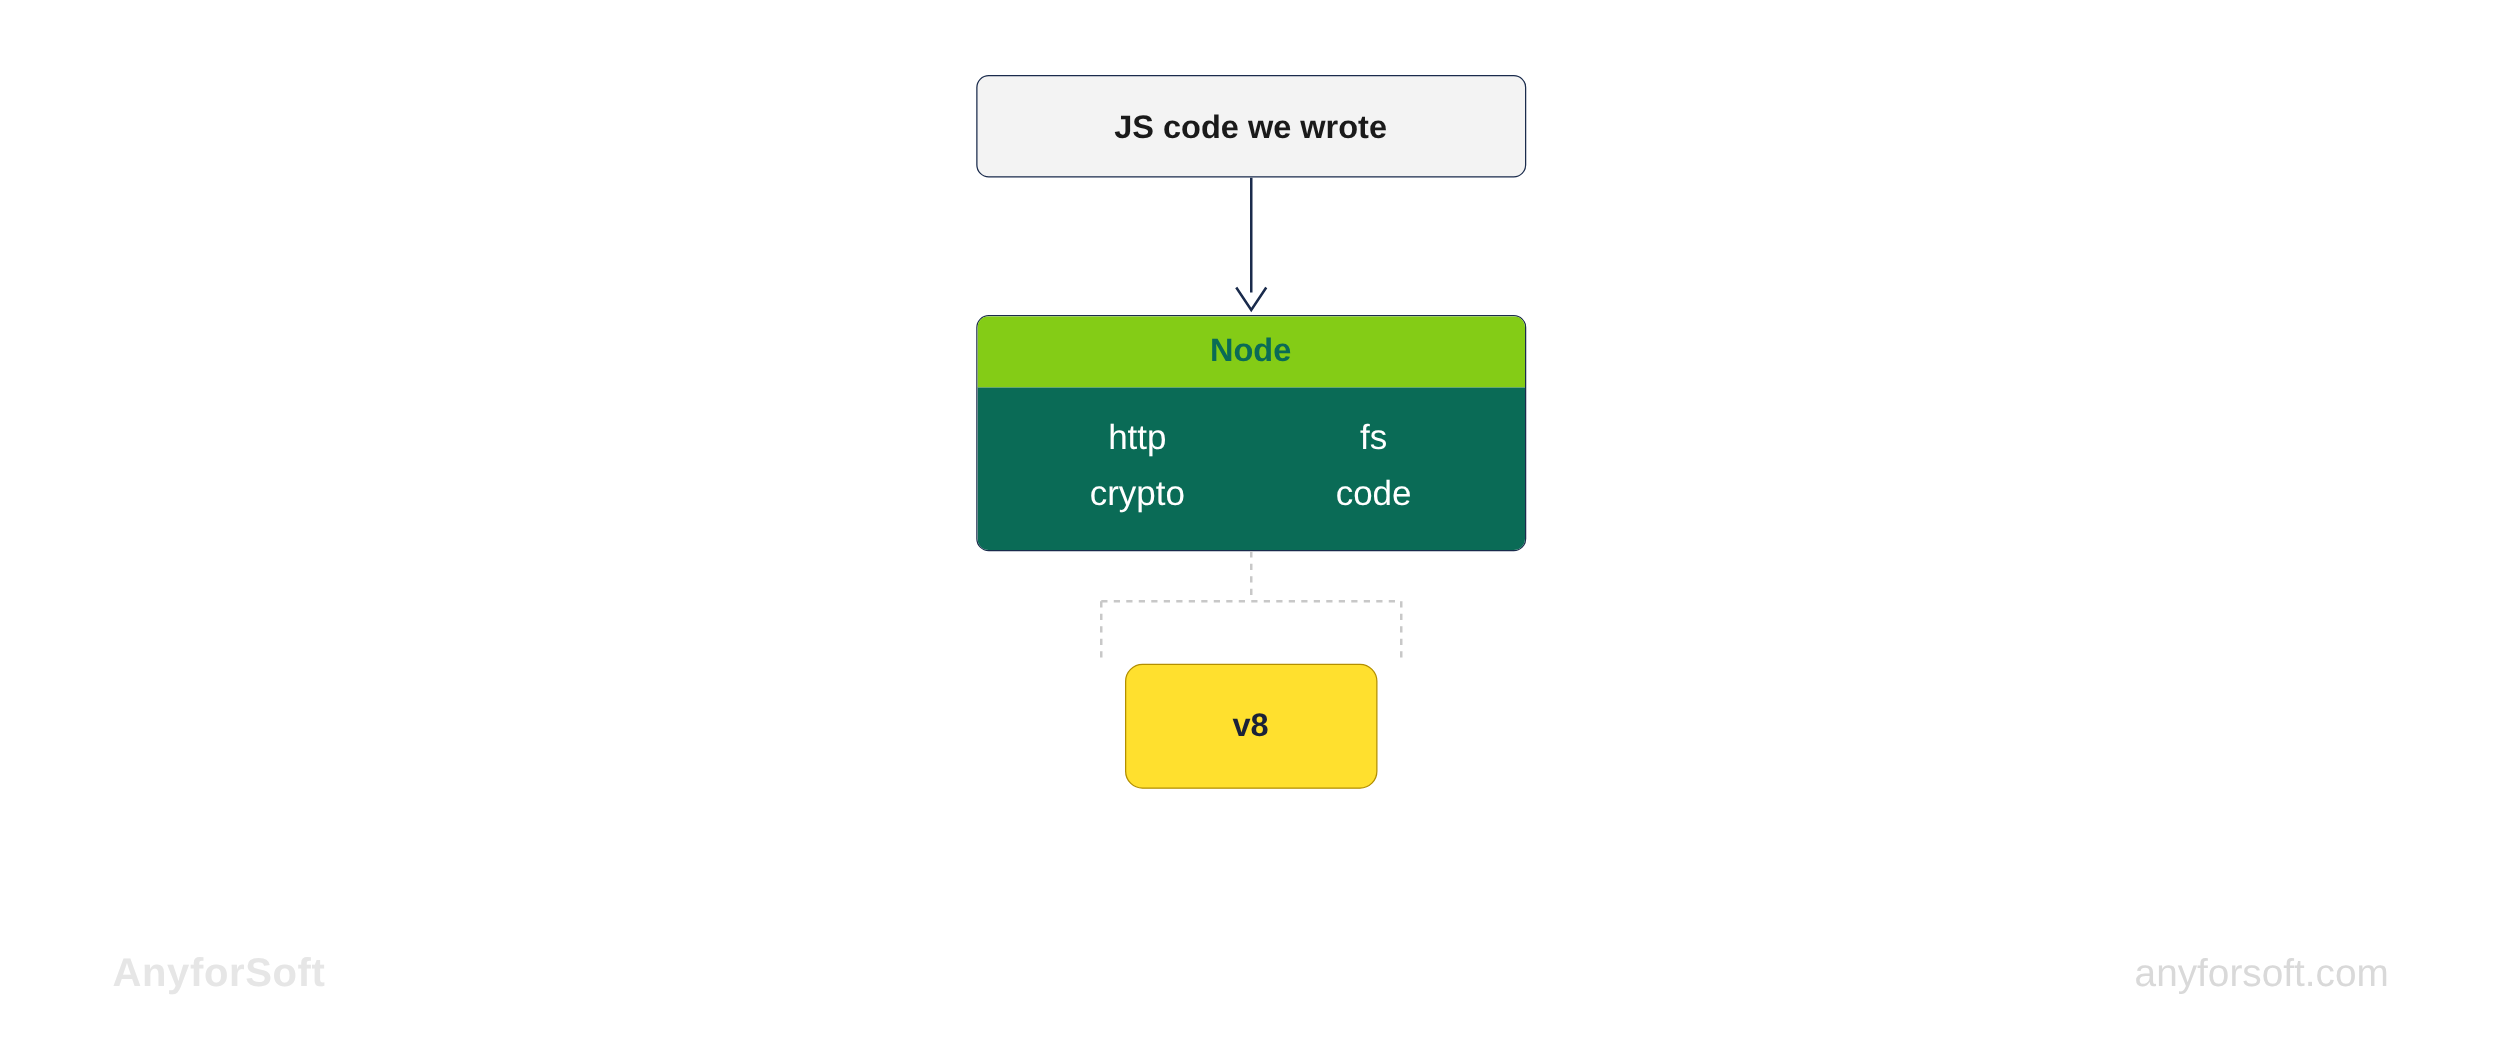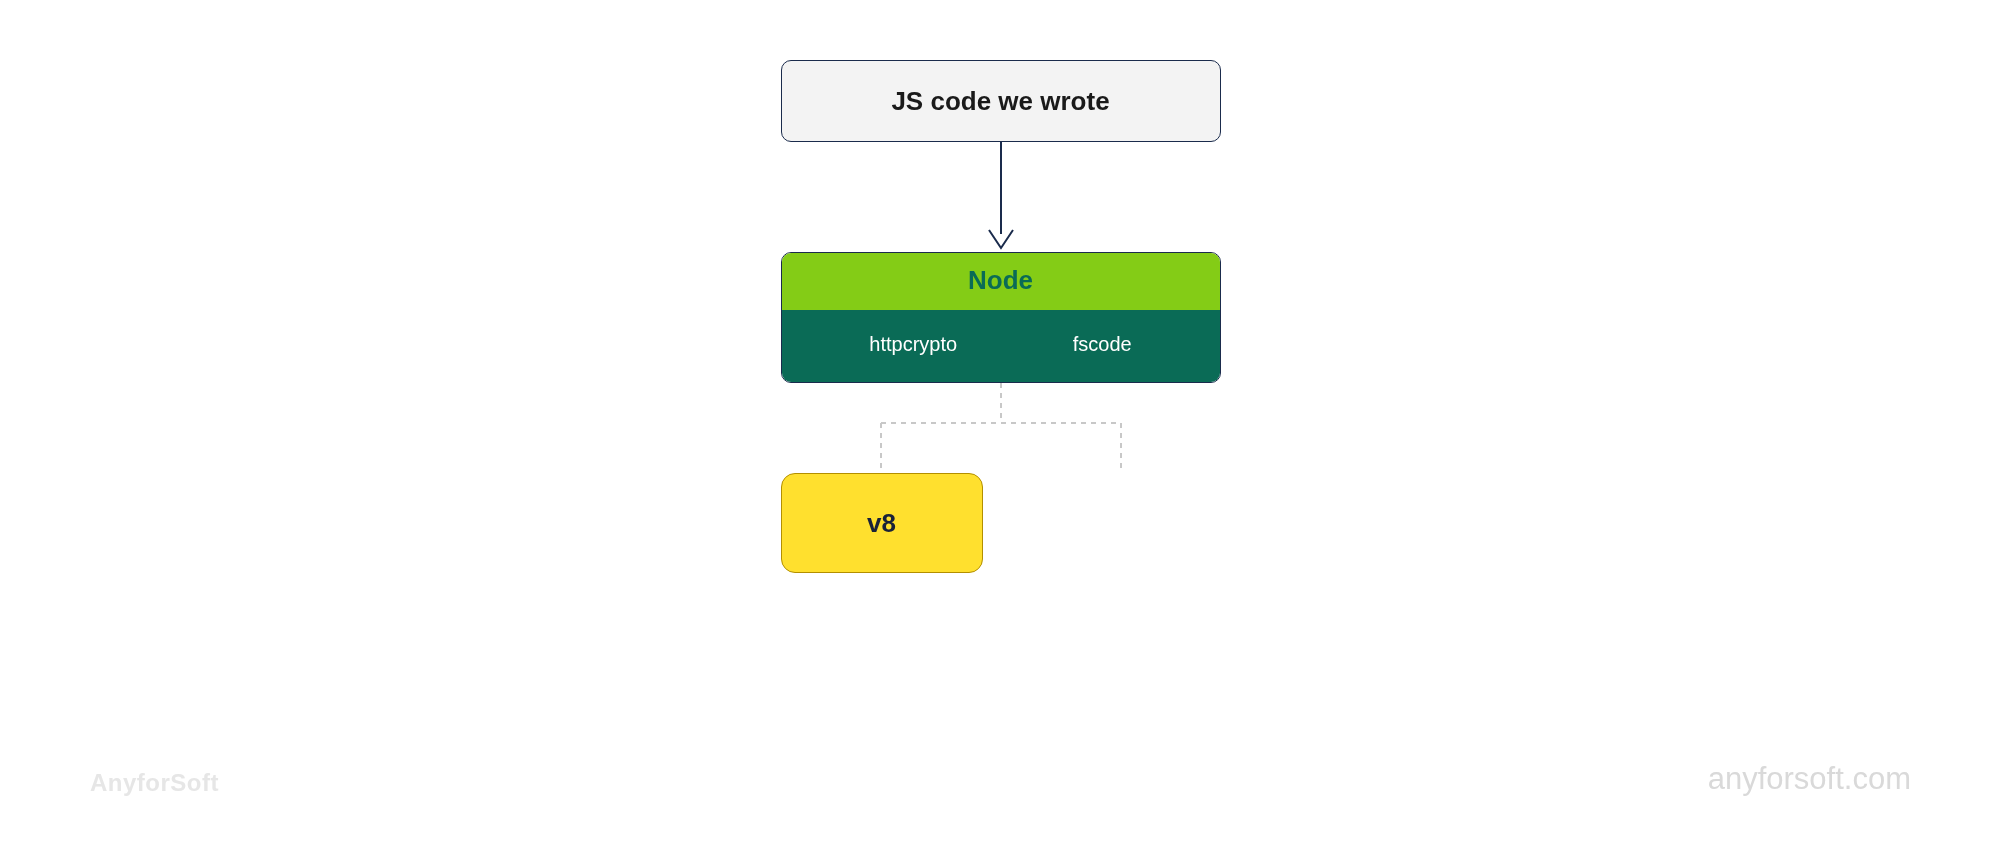"http" .node-col { flex-direction: row -> column; font-size: 20px -> 28px }
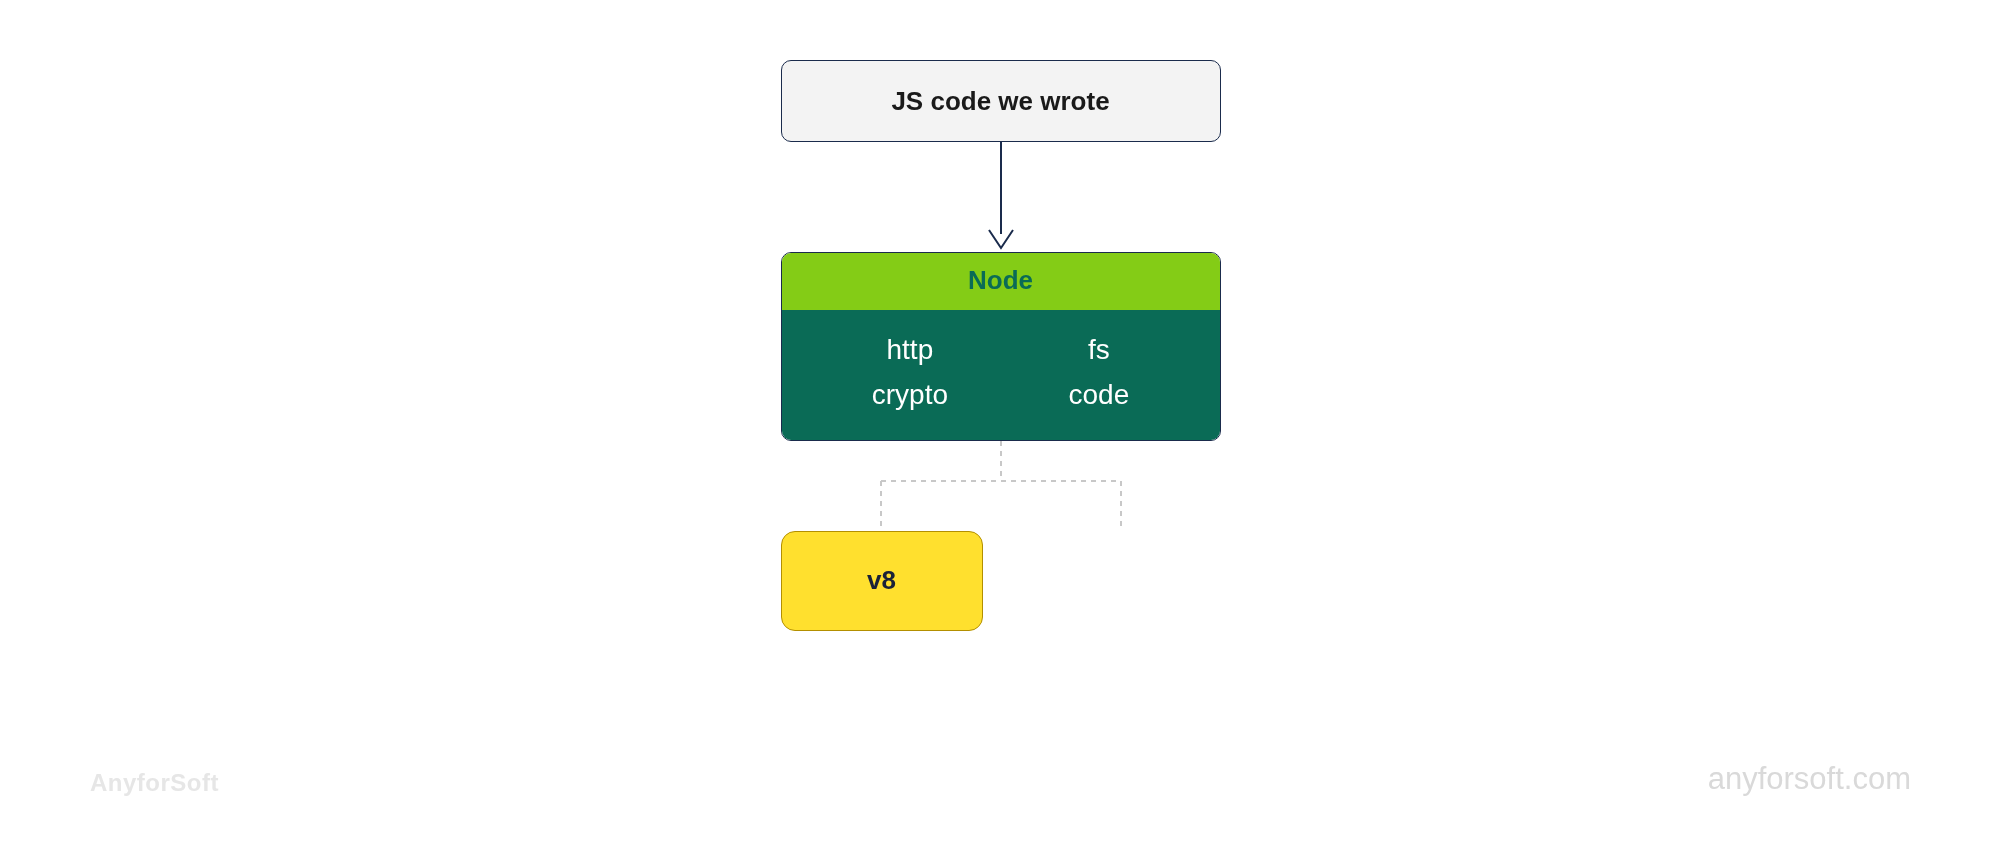"v8" .deps-row { justify-content: flex-start -> center }
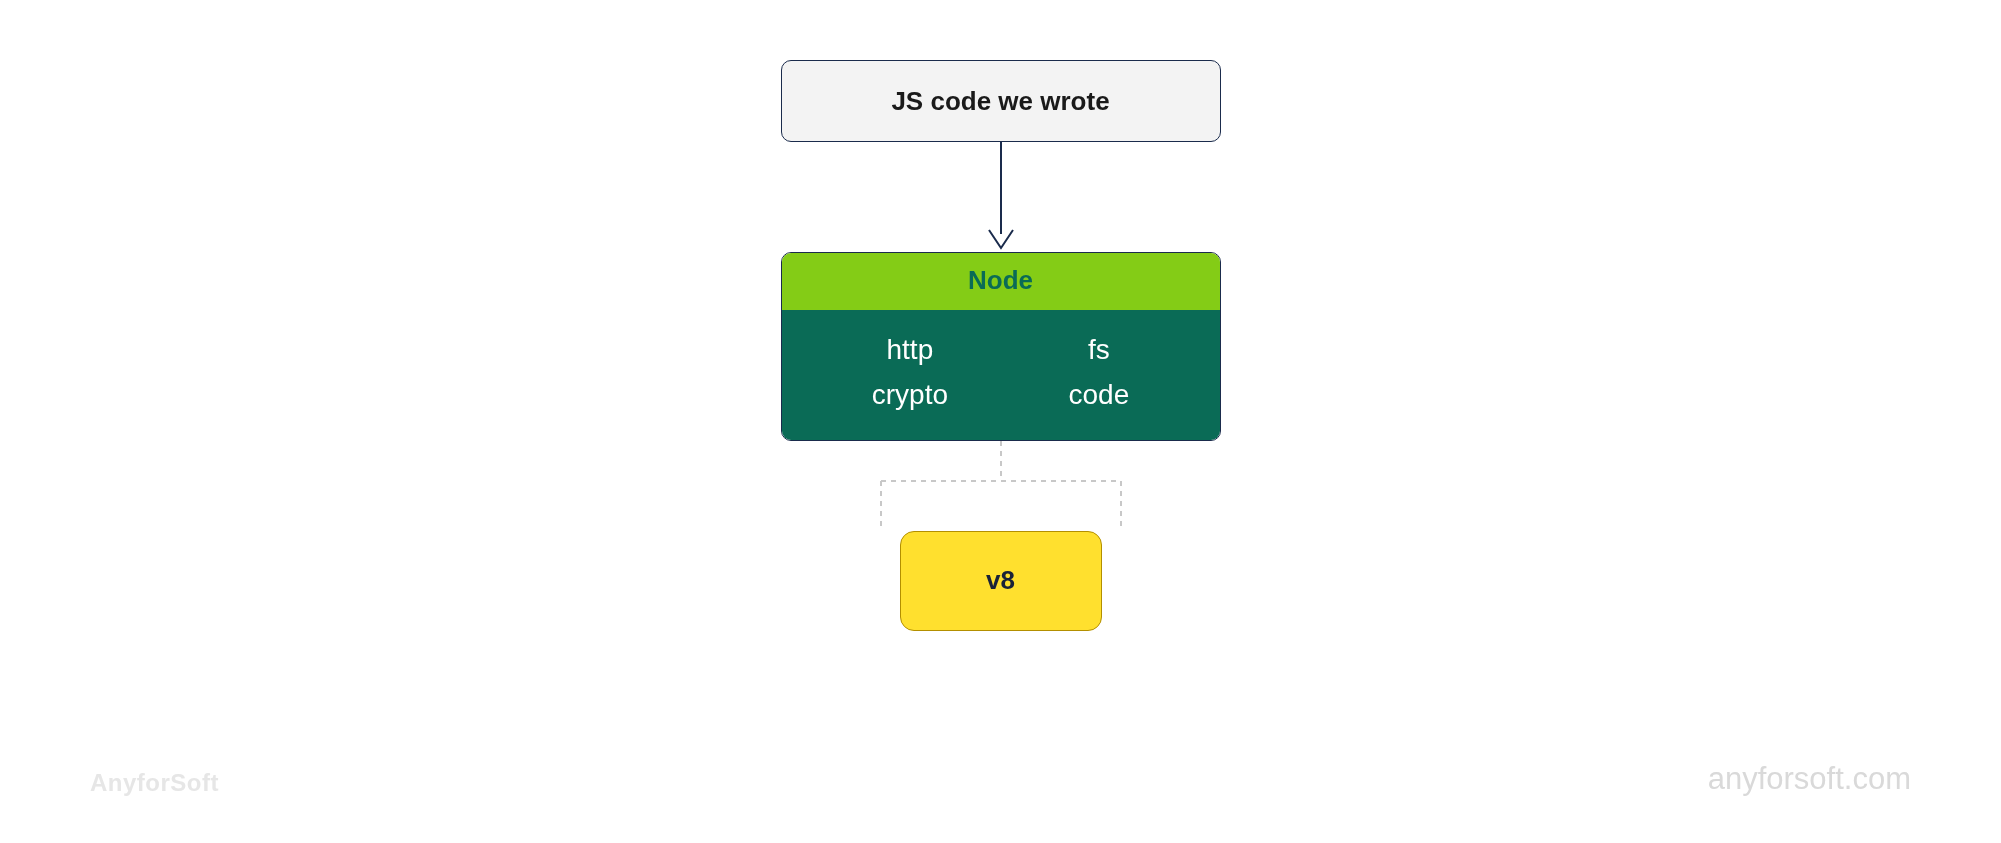"AnyforSoft" .footer-left { font-size: 24px -> 32px }
